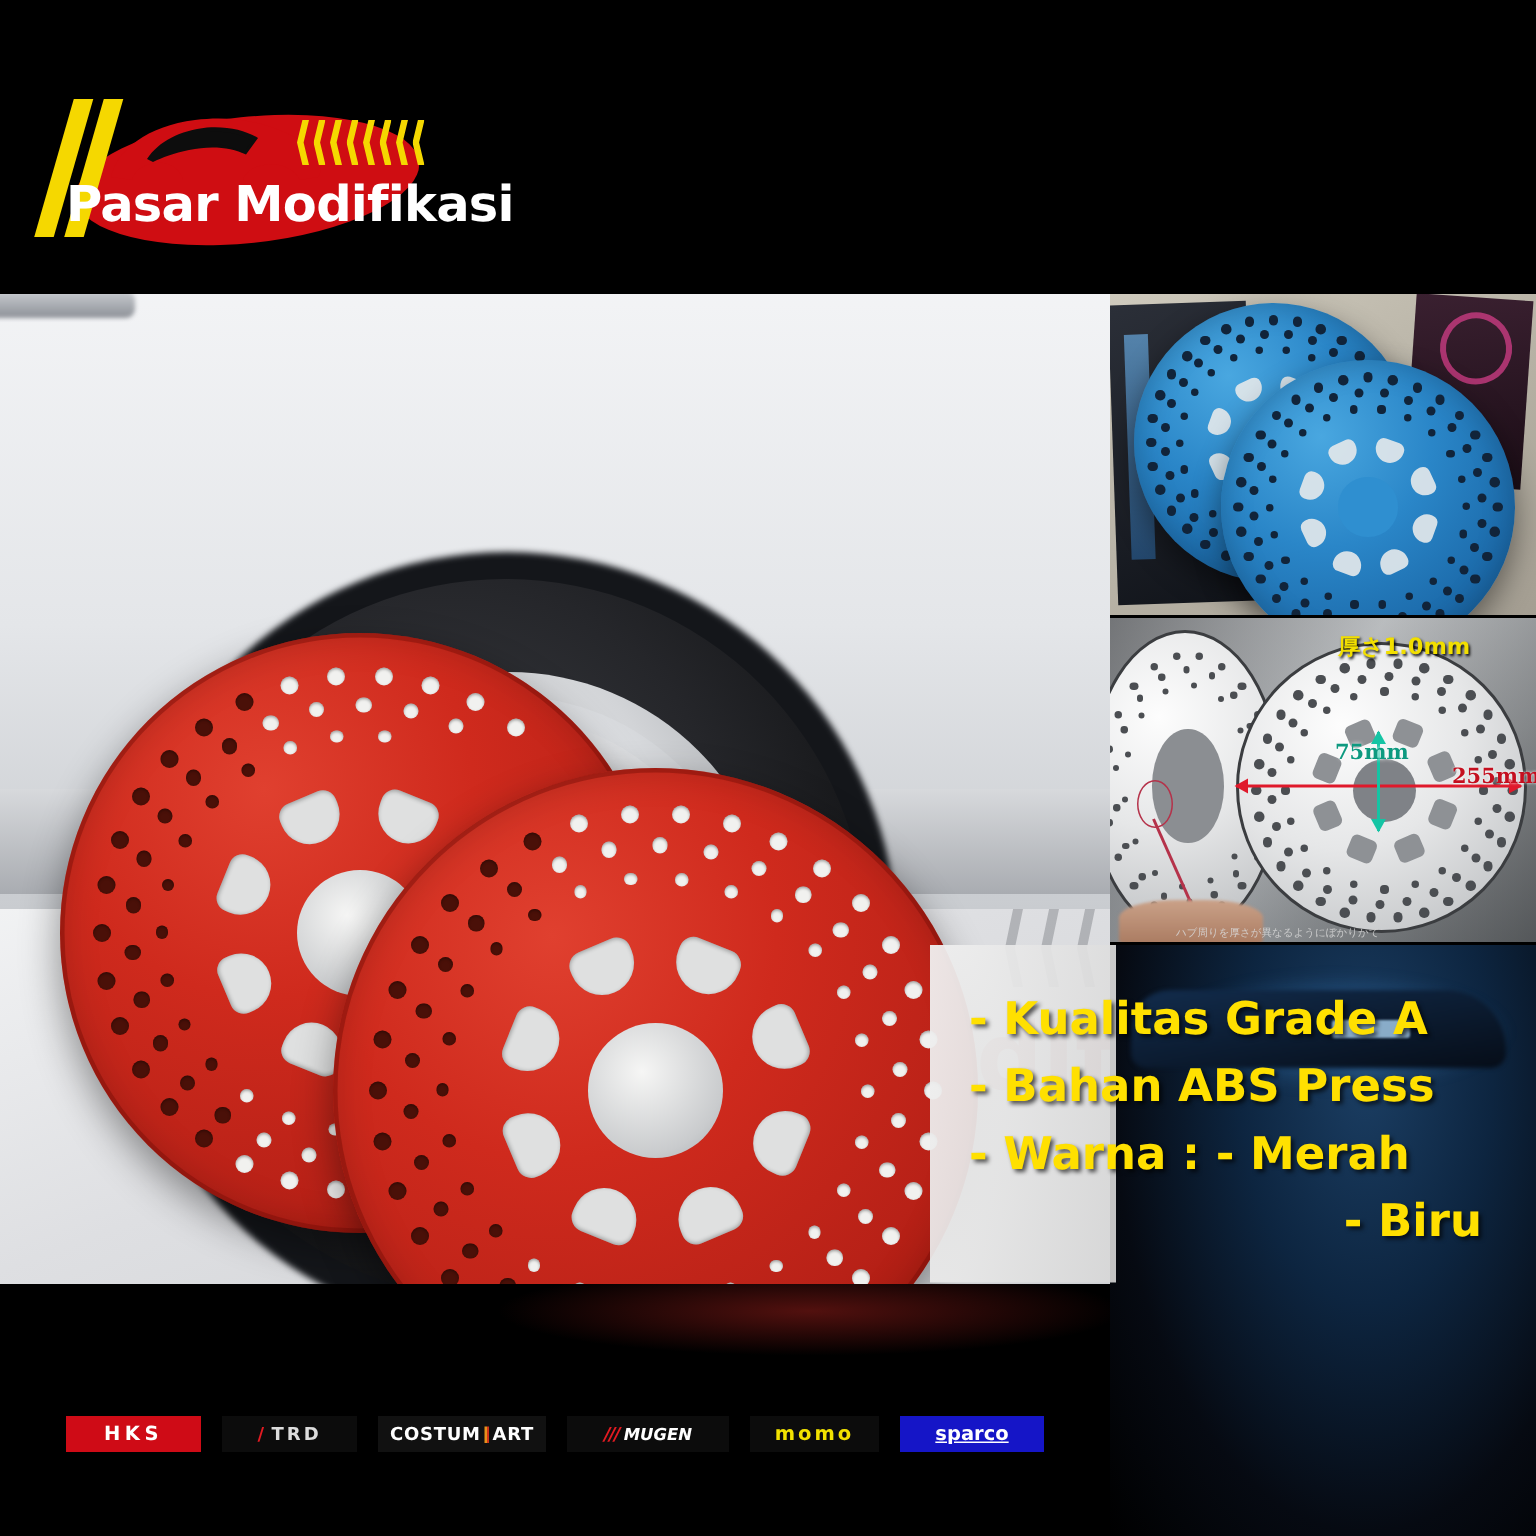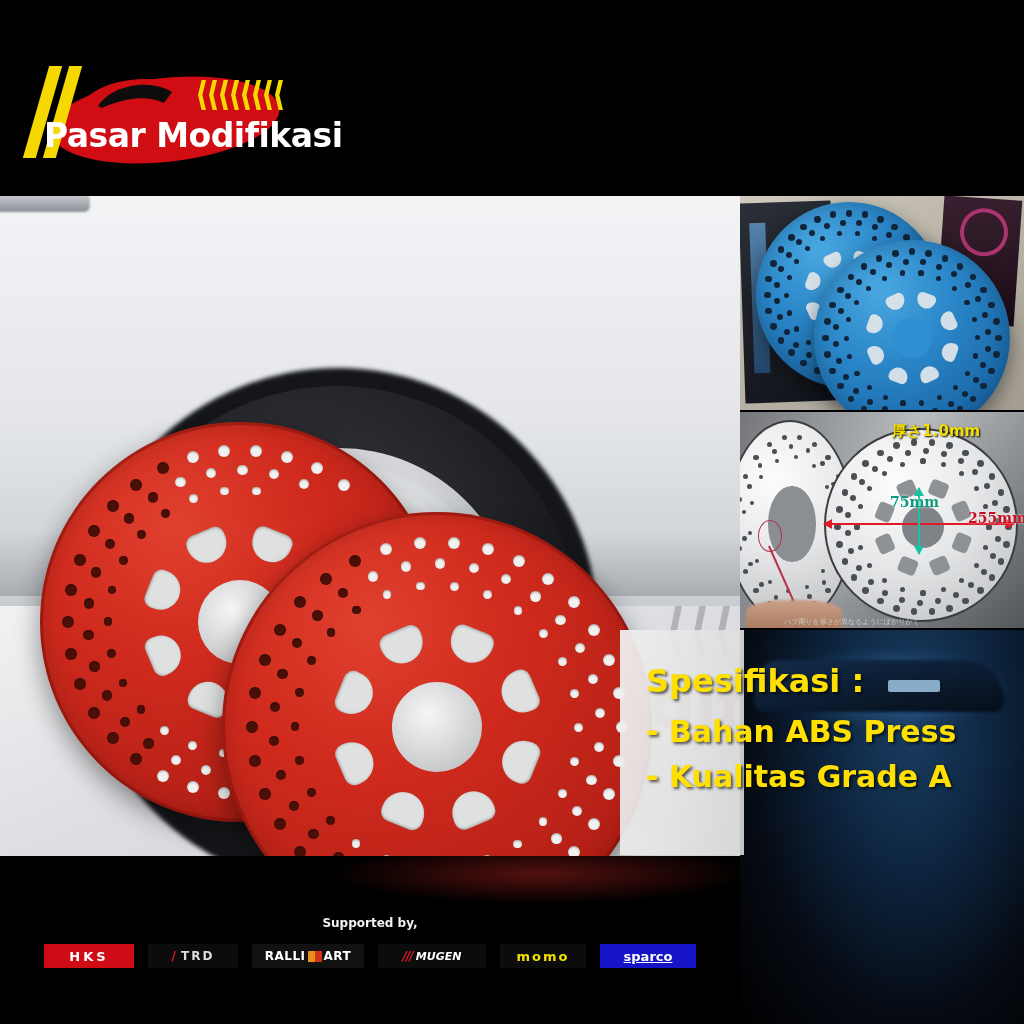"Spesifikasi :" div.spec-title { html: <div>Spesifikasi :</div> -> none }
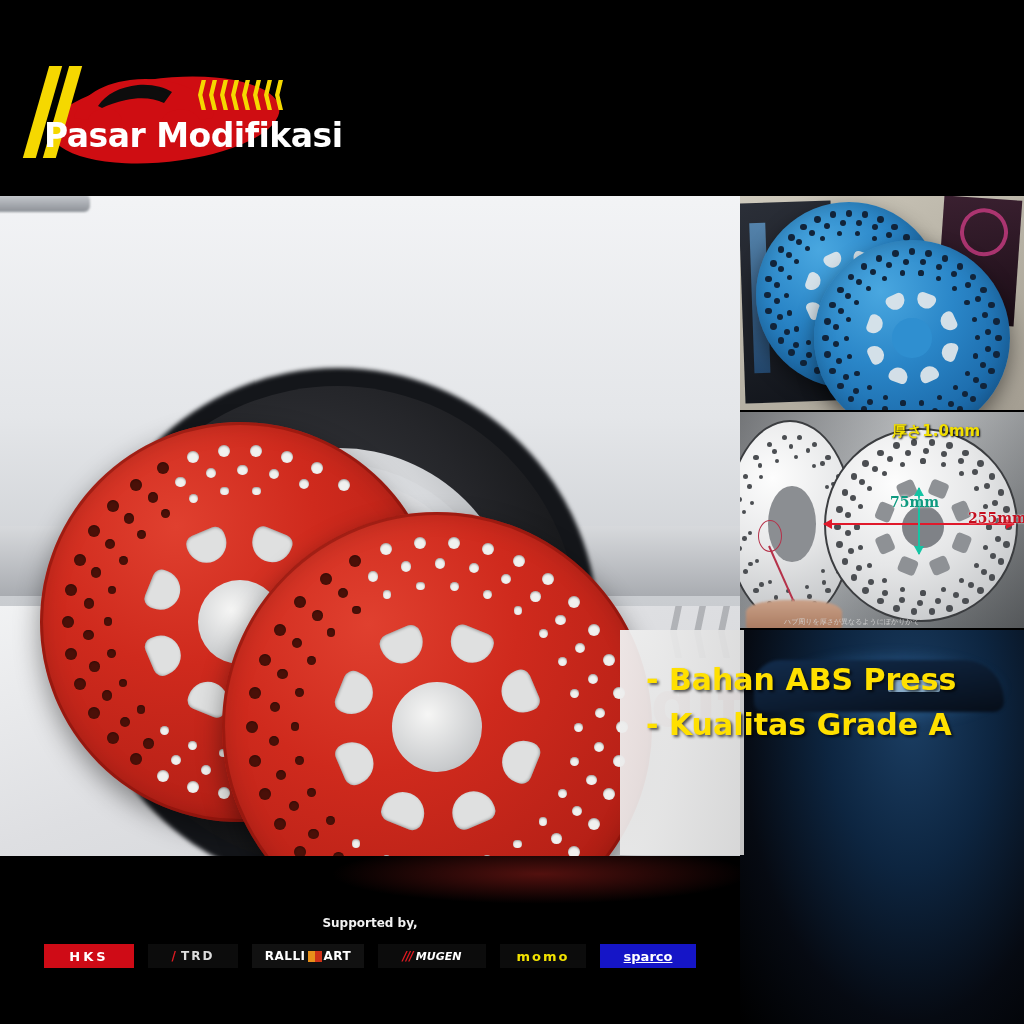"- Bahan ABS Press" div.spec-line { order: before "- Kualitas Grade A" -> after "- Kualitas Grade A" }
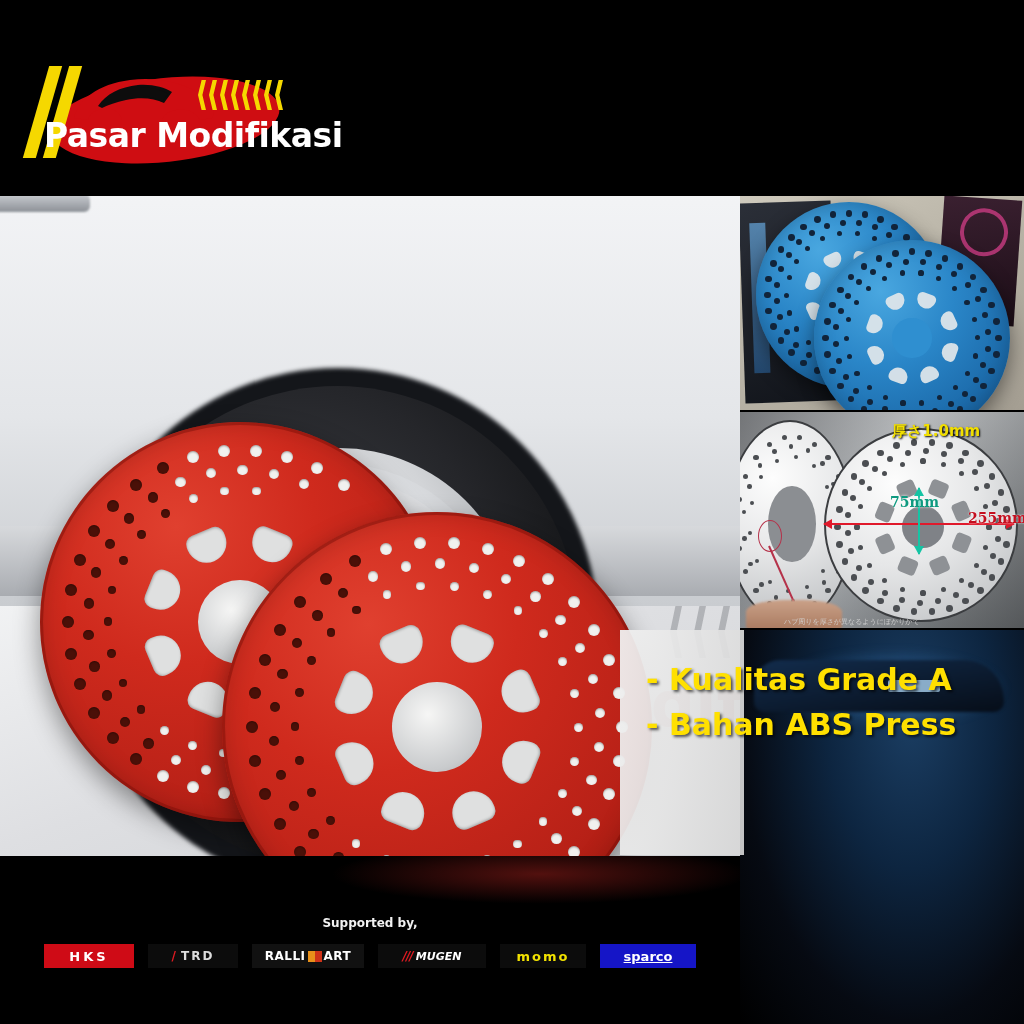"- Warna : - Merah" div.spec-line { html: none -> <div>- Warna : - Merah</div> }
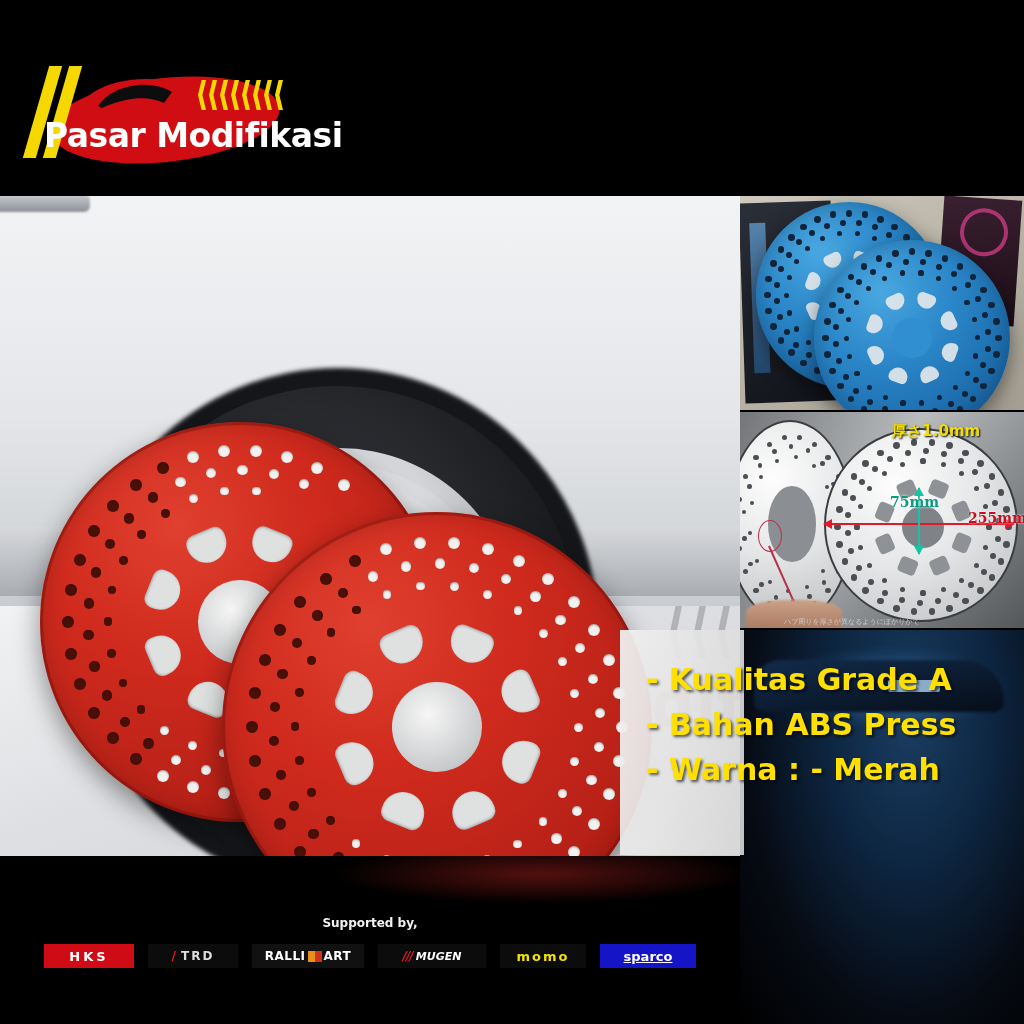"- Biru" div.spec-sub { html: none -> <div>- Biru</div> }
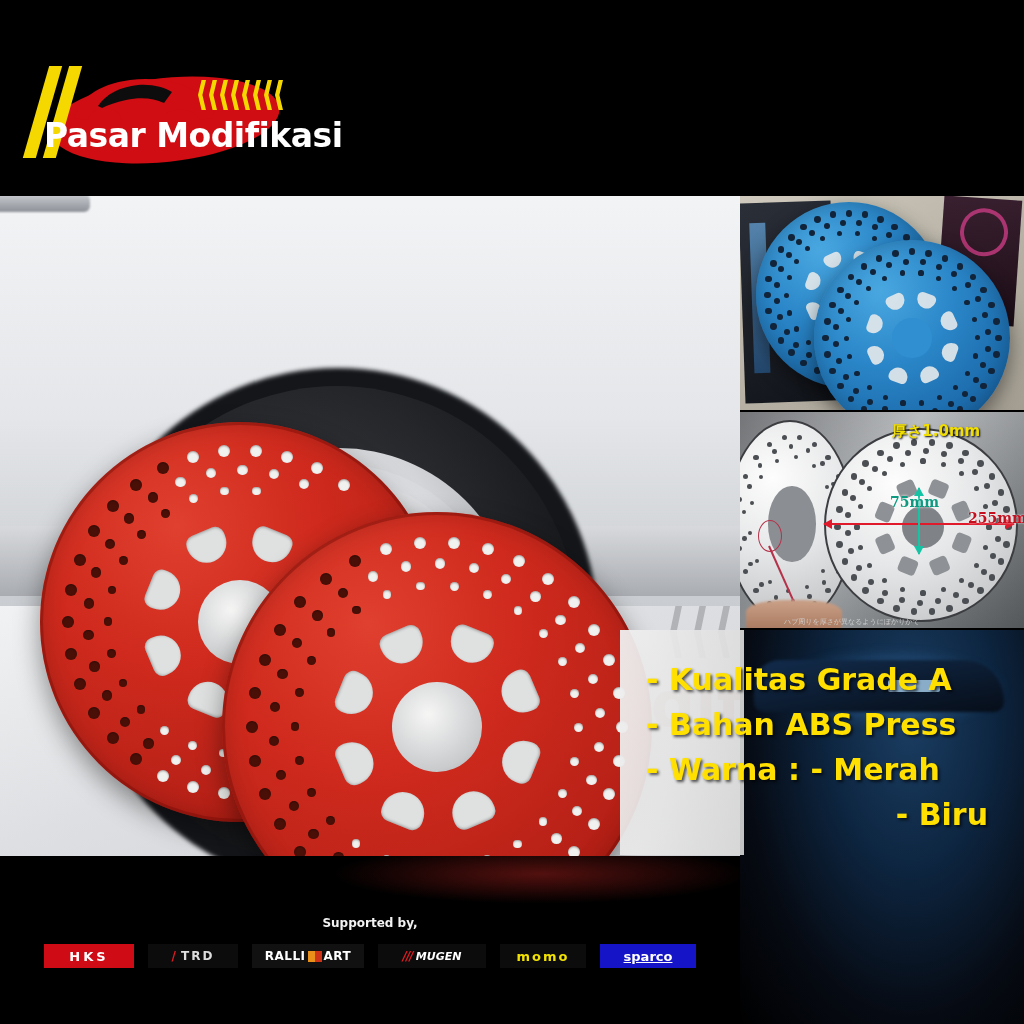"Supported by," div.supported { html: <div>Supported by,</div> -> none }
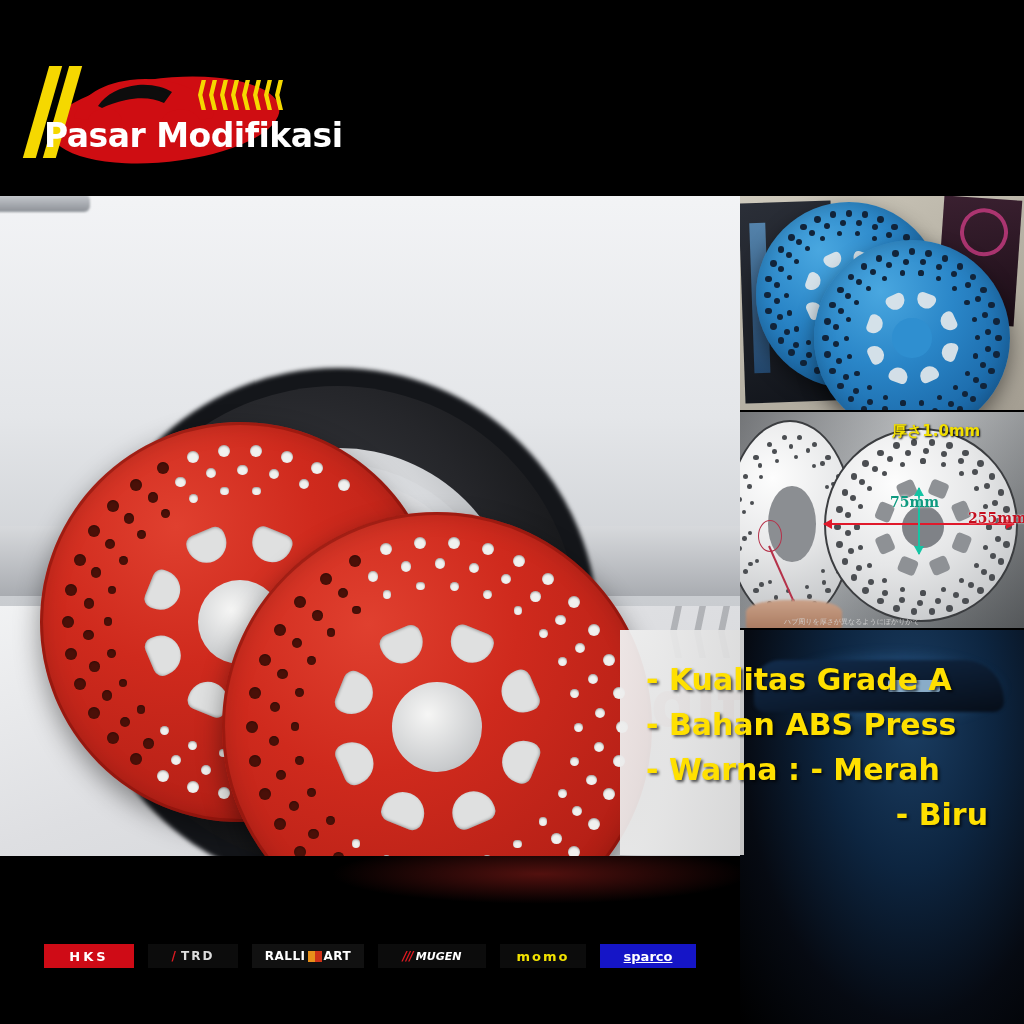"RALLI" span { text: RALLI -> COSTUM }
